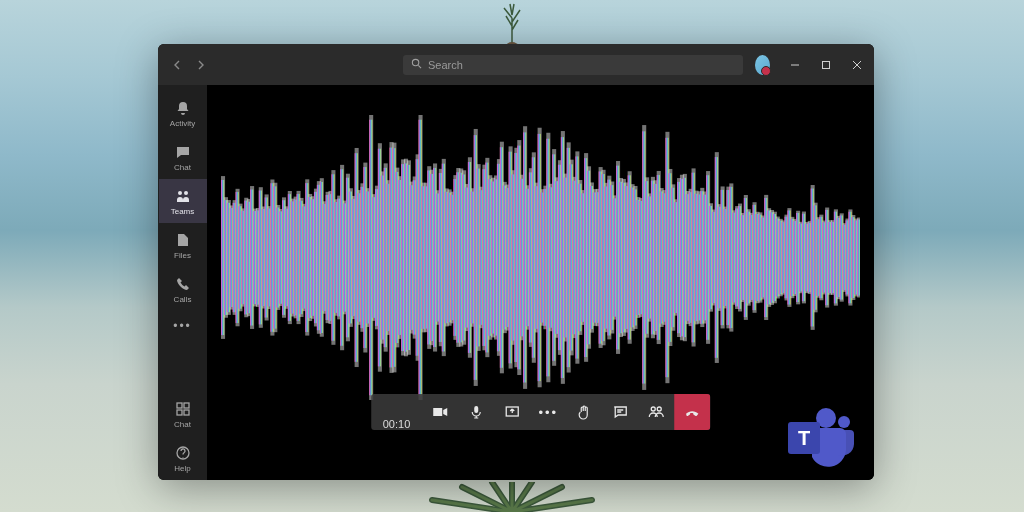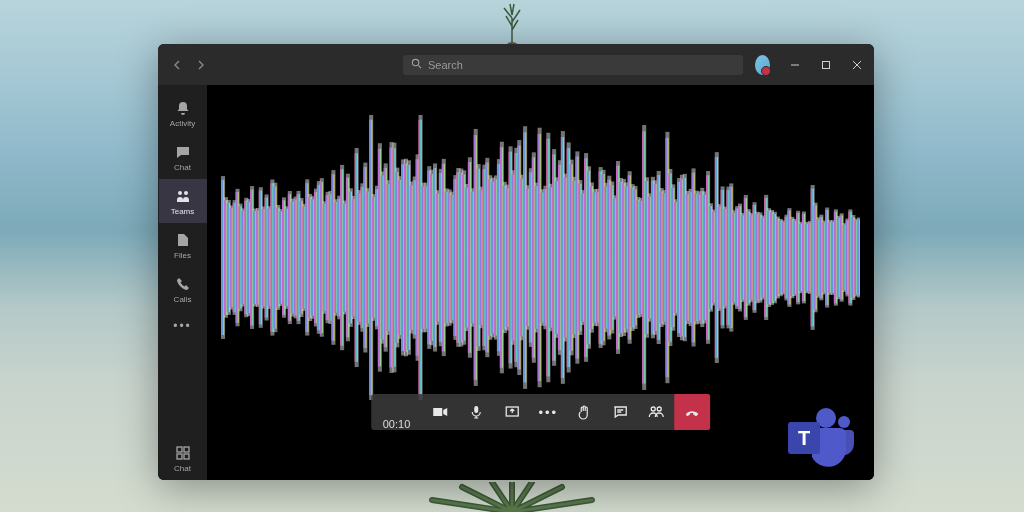"Help" div.side-item { html: none -> <div> <span> <svg> <circle></circle> <path></path> </svg> </span> <span>Help</span> </div> }
